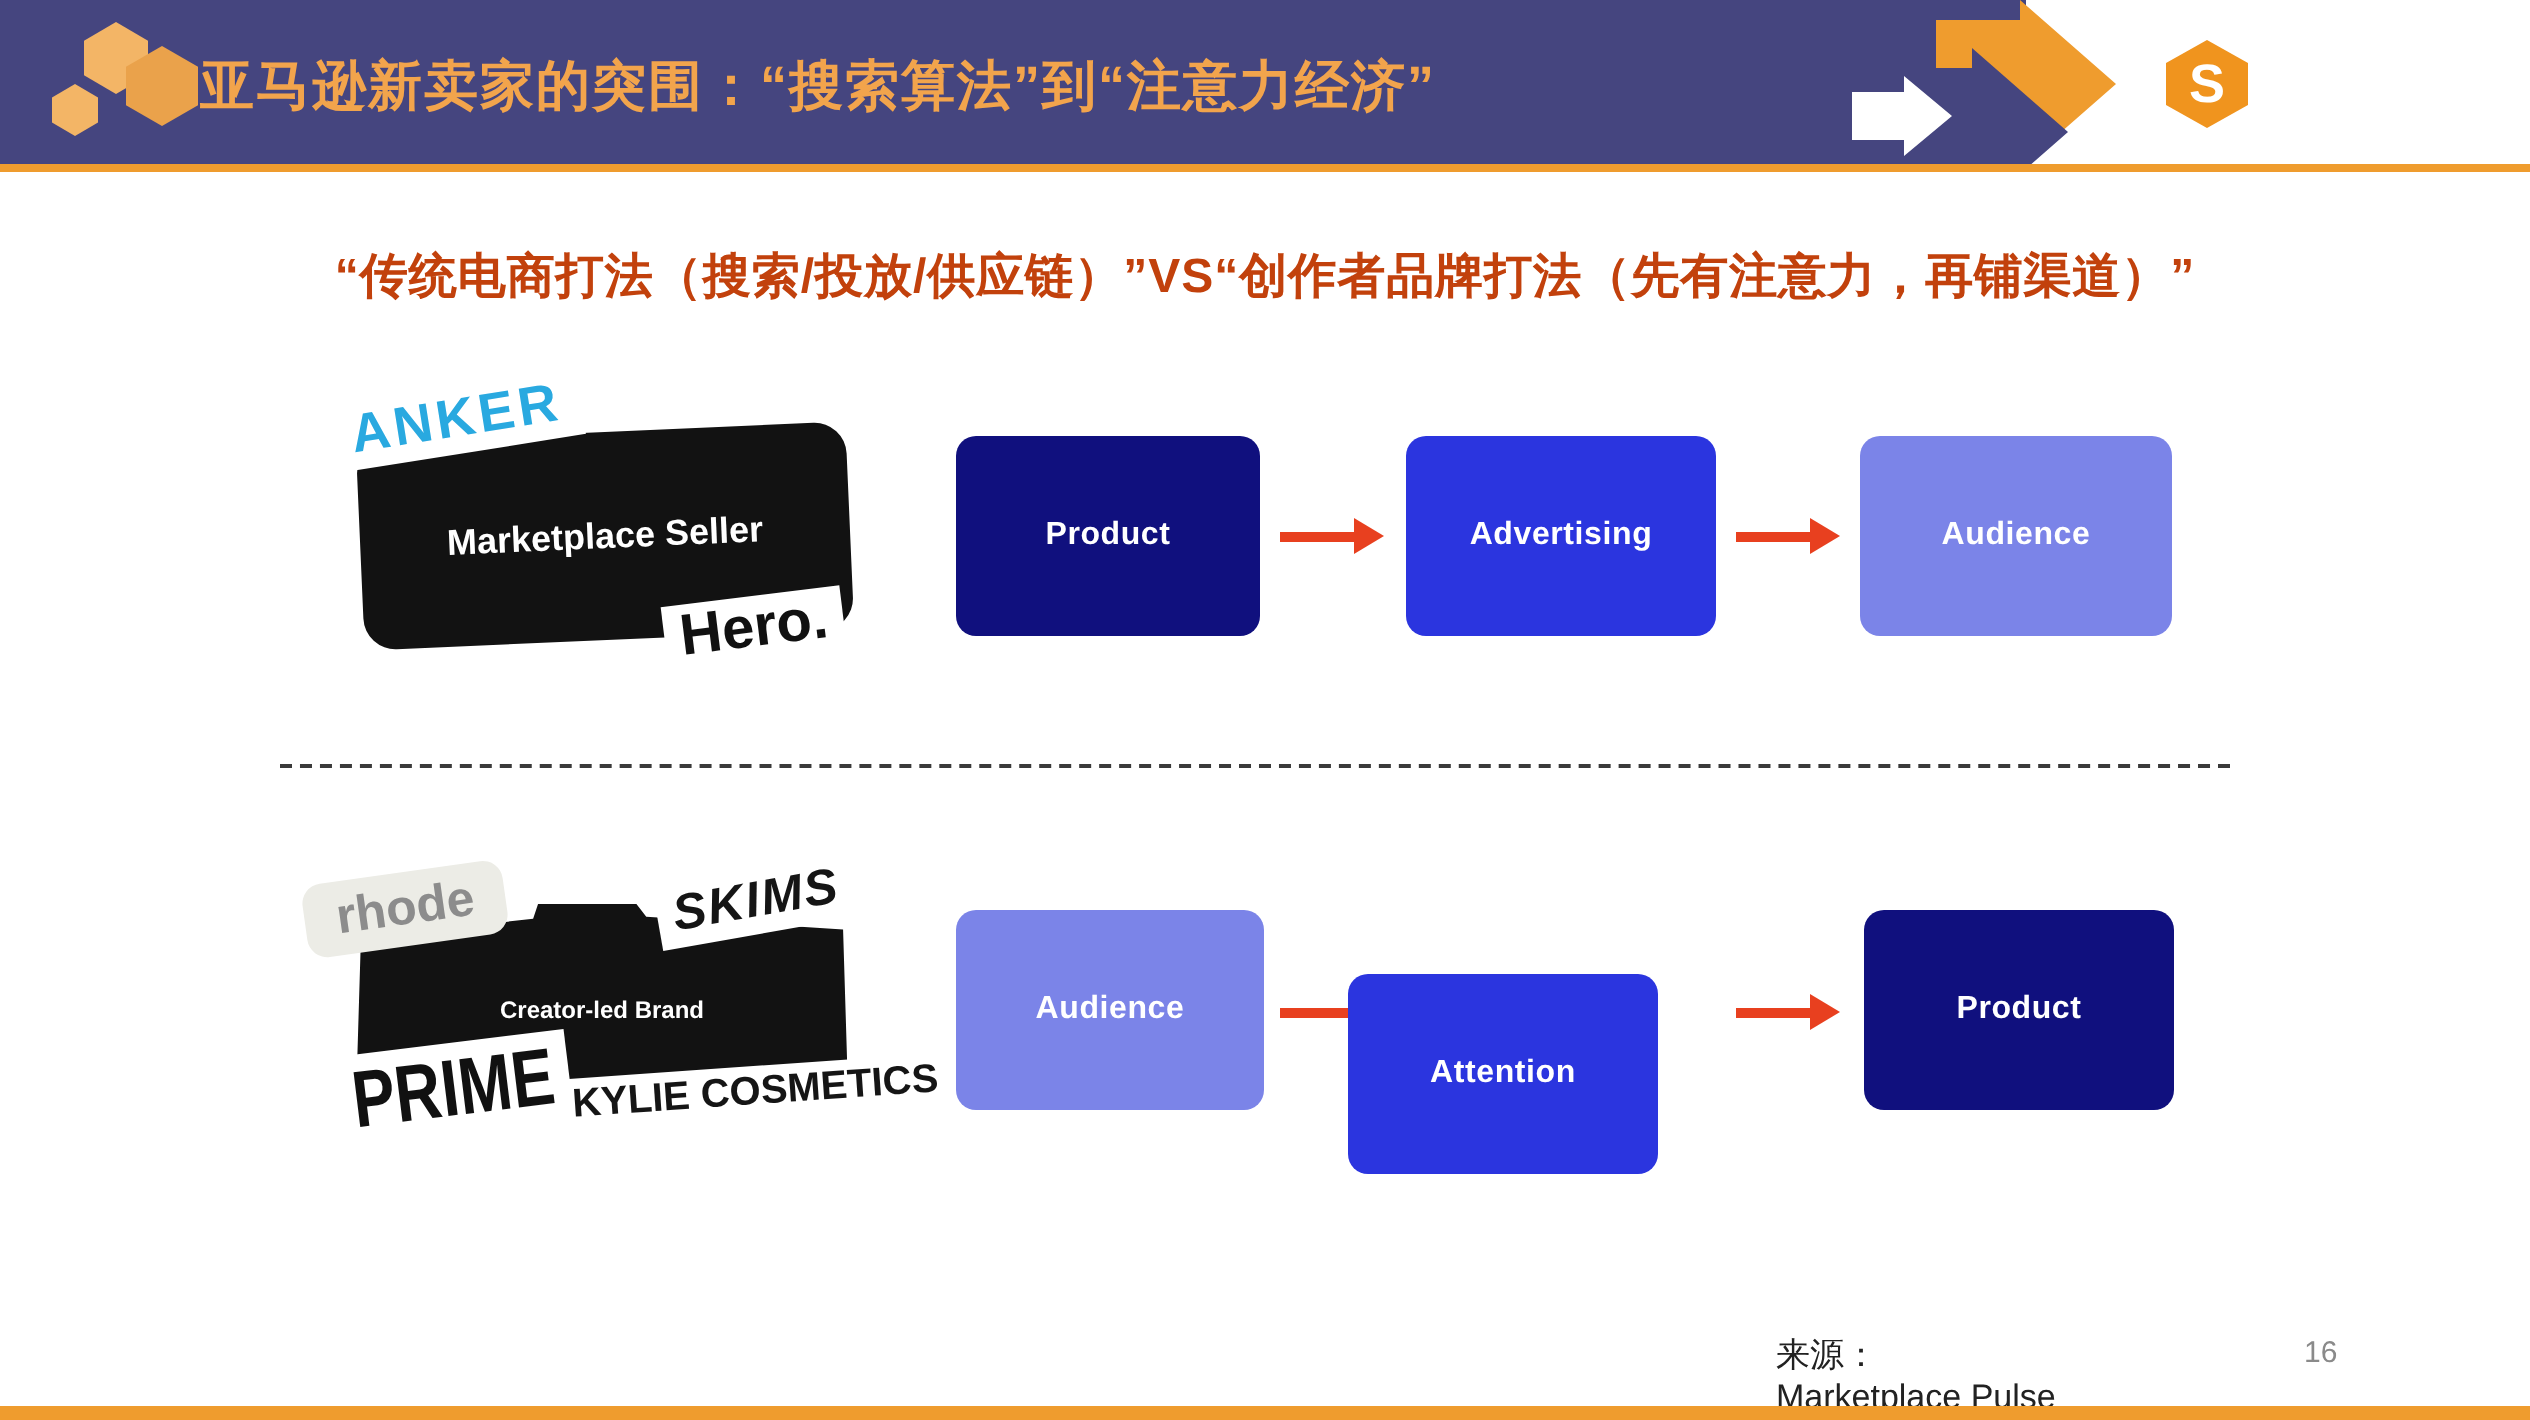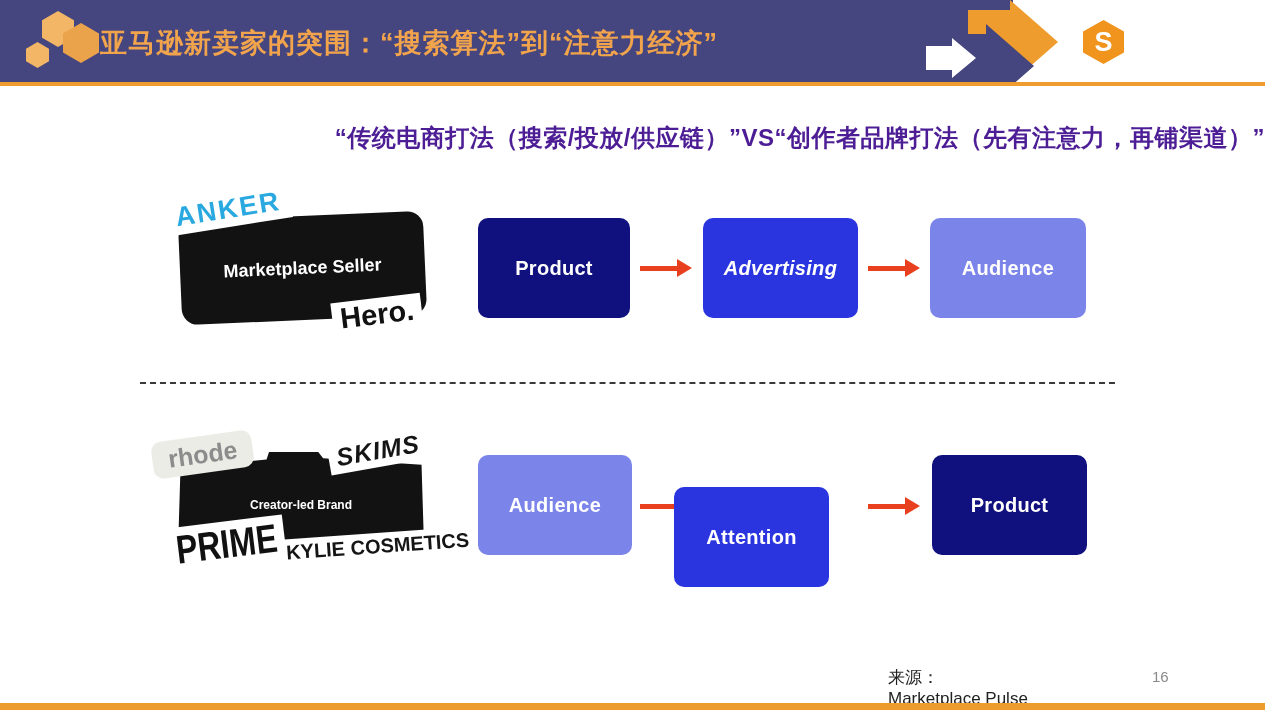"“传统电商打法（搜索/投放/供应链）”VS“创作者品牌打法（先有注意力，再铺渠道" .headline { color: #4c1d95 -> #c2410c; text-align: right -> center }
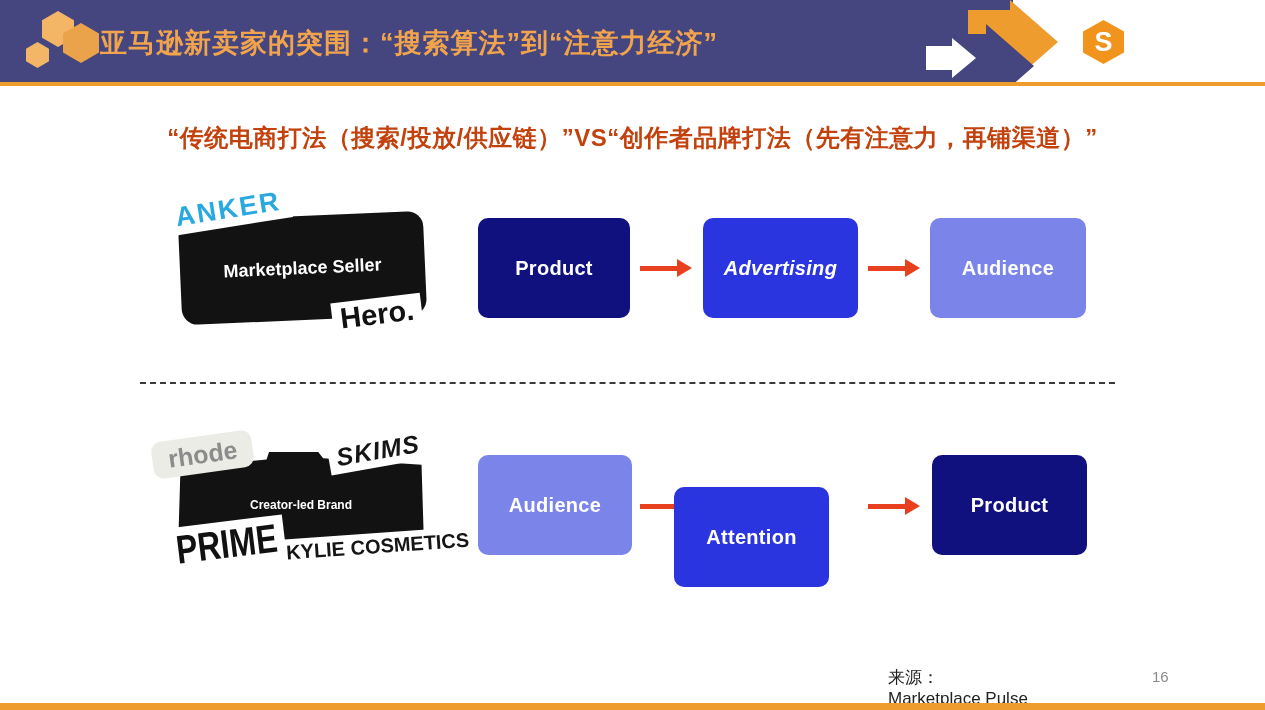"Product" .flow-box { font-size: 20px -> 16px }
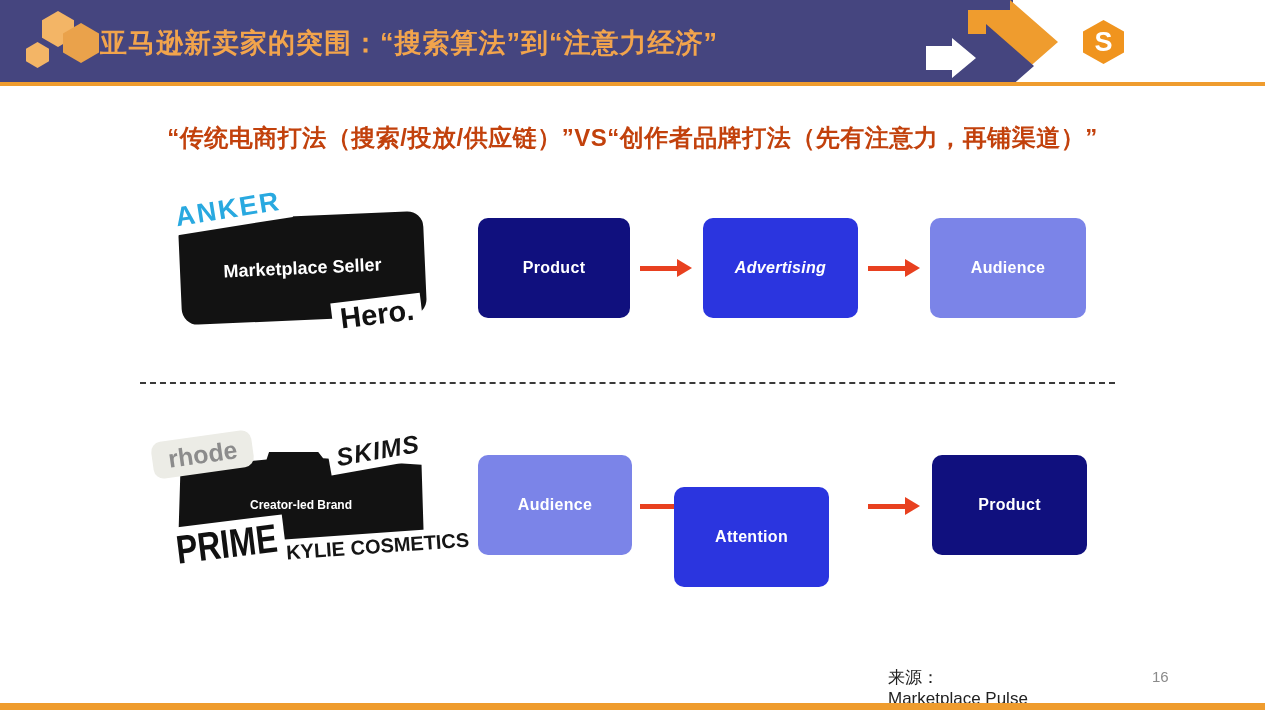"Advertising" .fb-1b { font-style: italic -> none }
